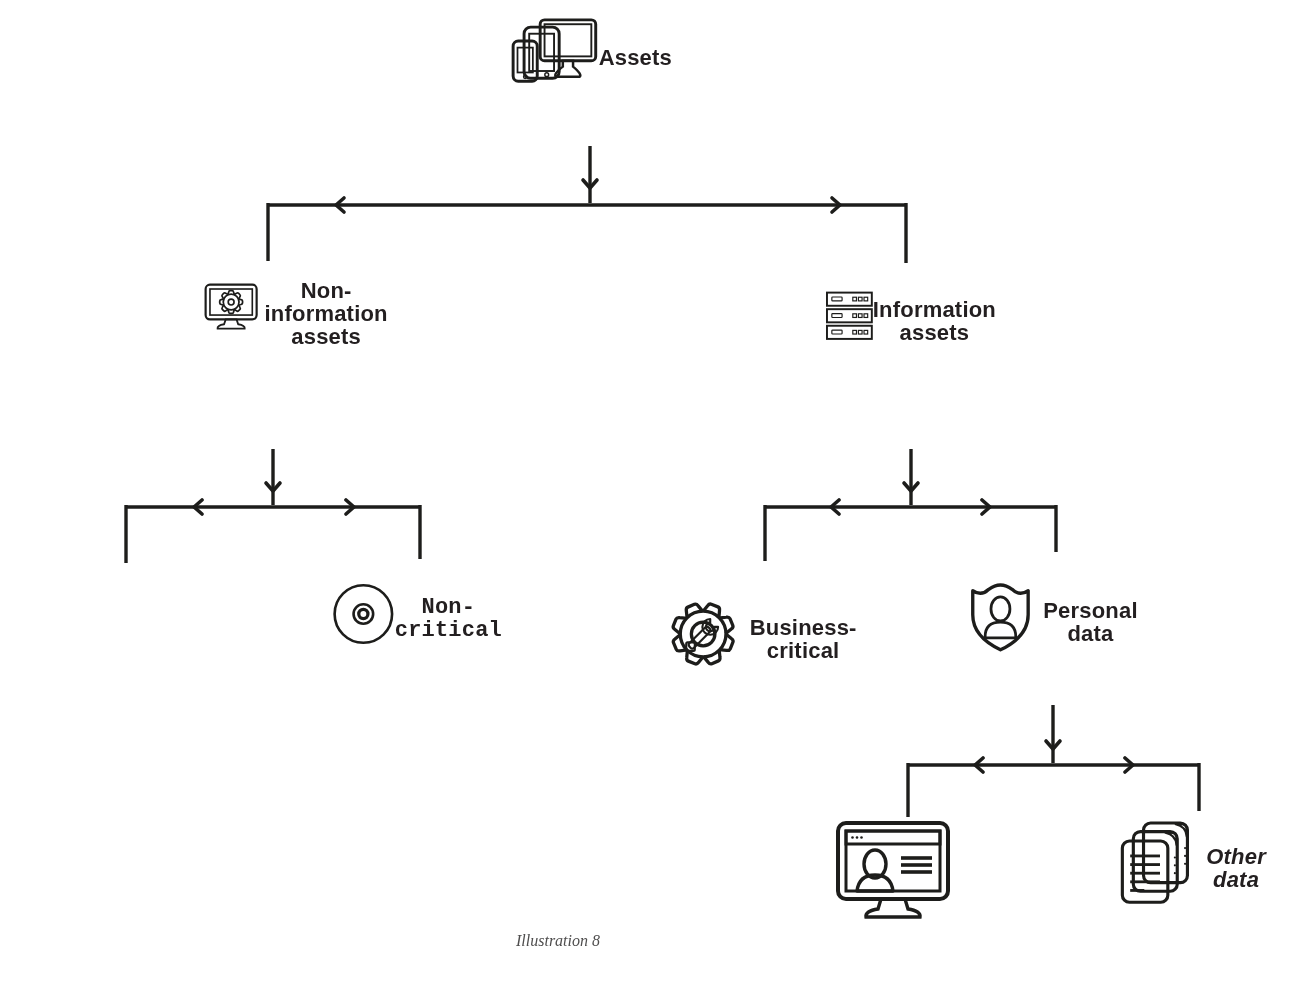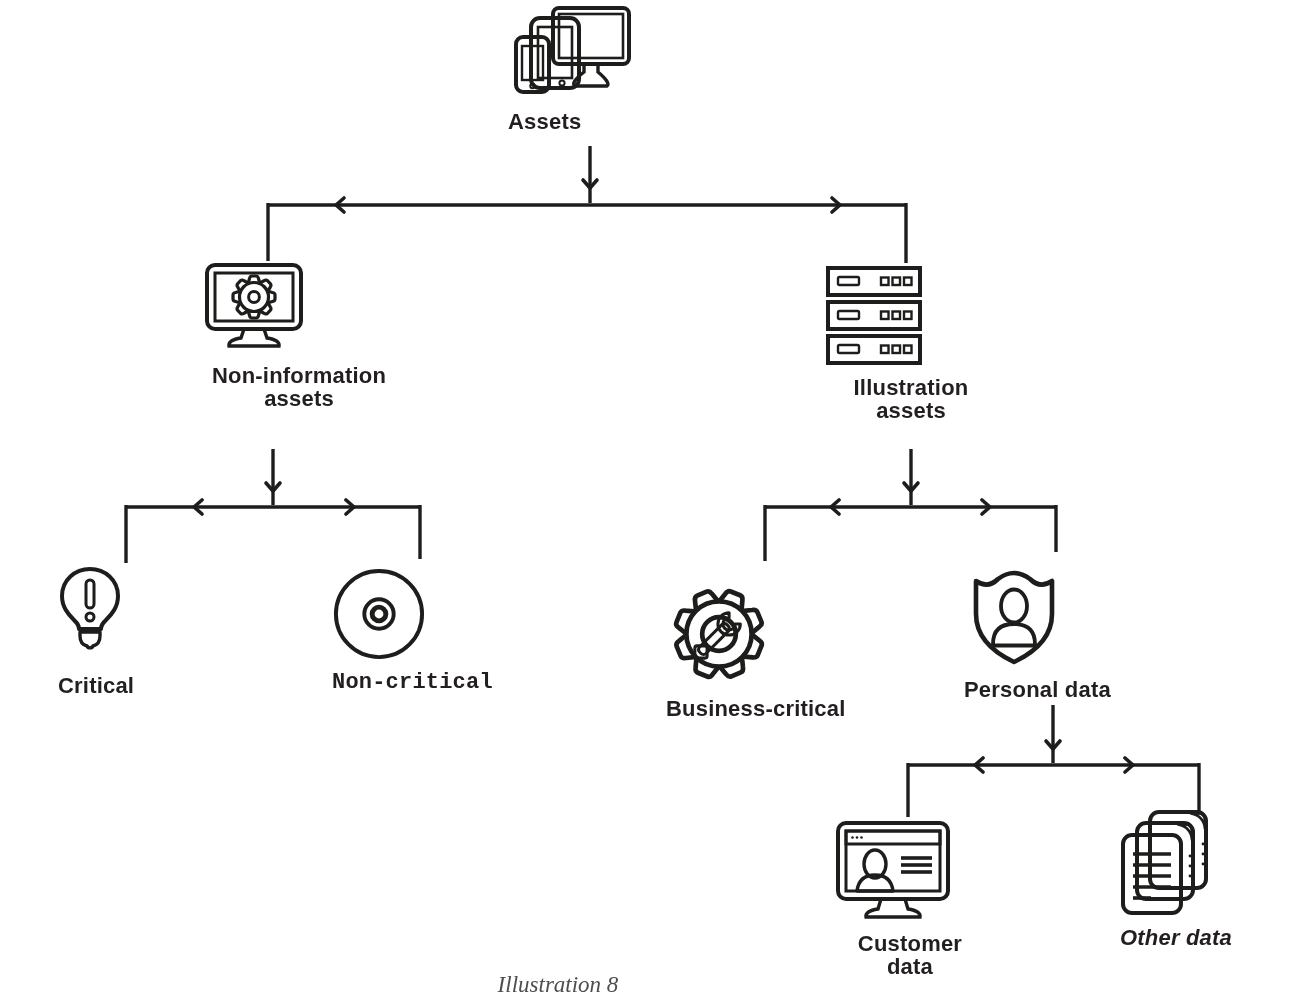"Assets" .node { align-items: flex-start -> center; flex-direction: column -> row }
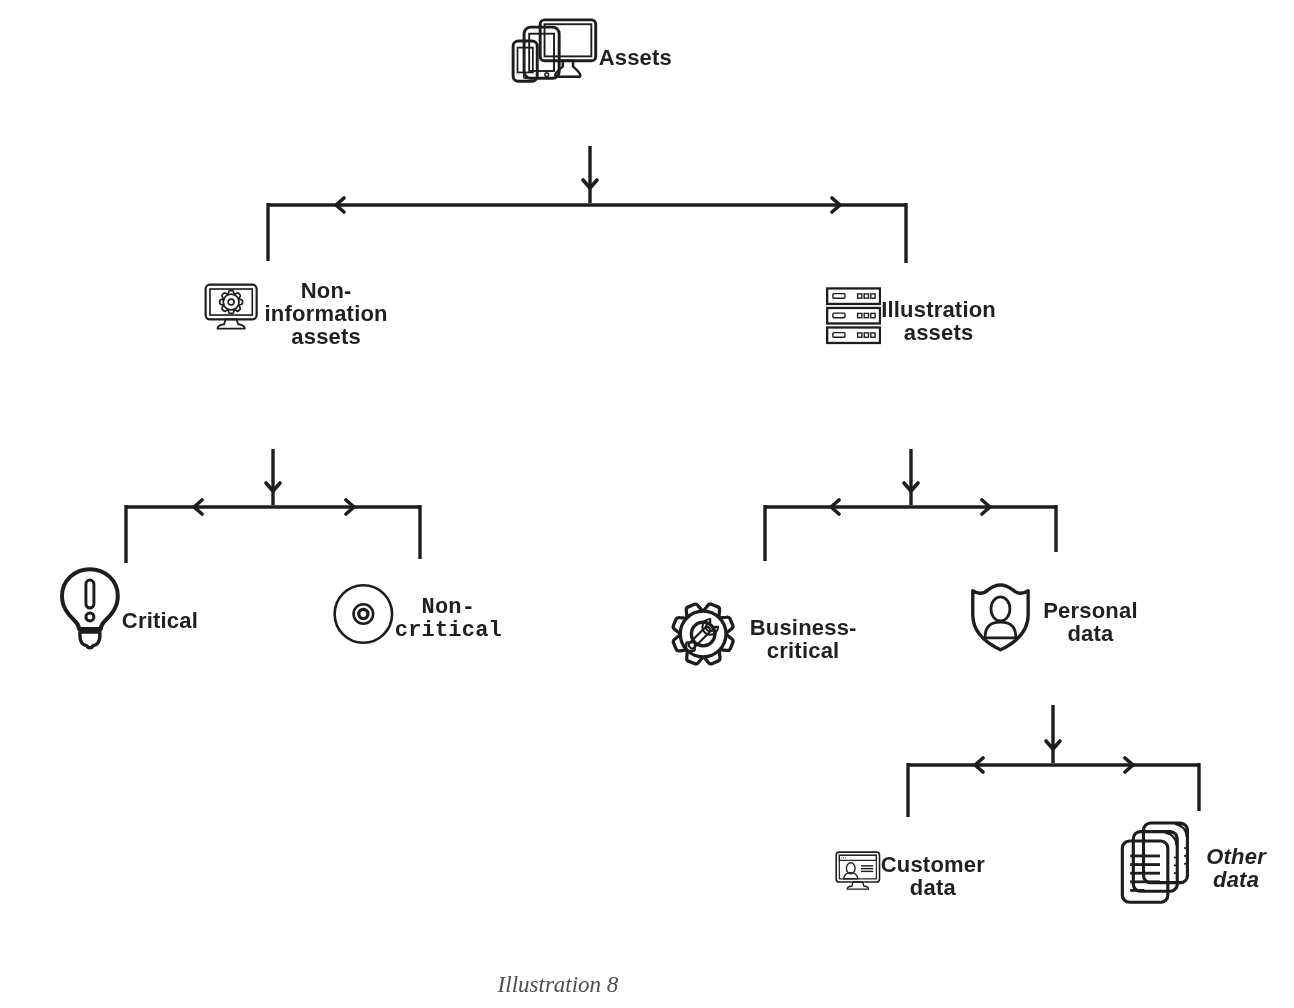"Illustration assets" div.label { text: Illustration -> Information }
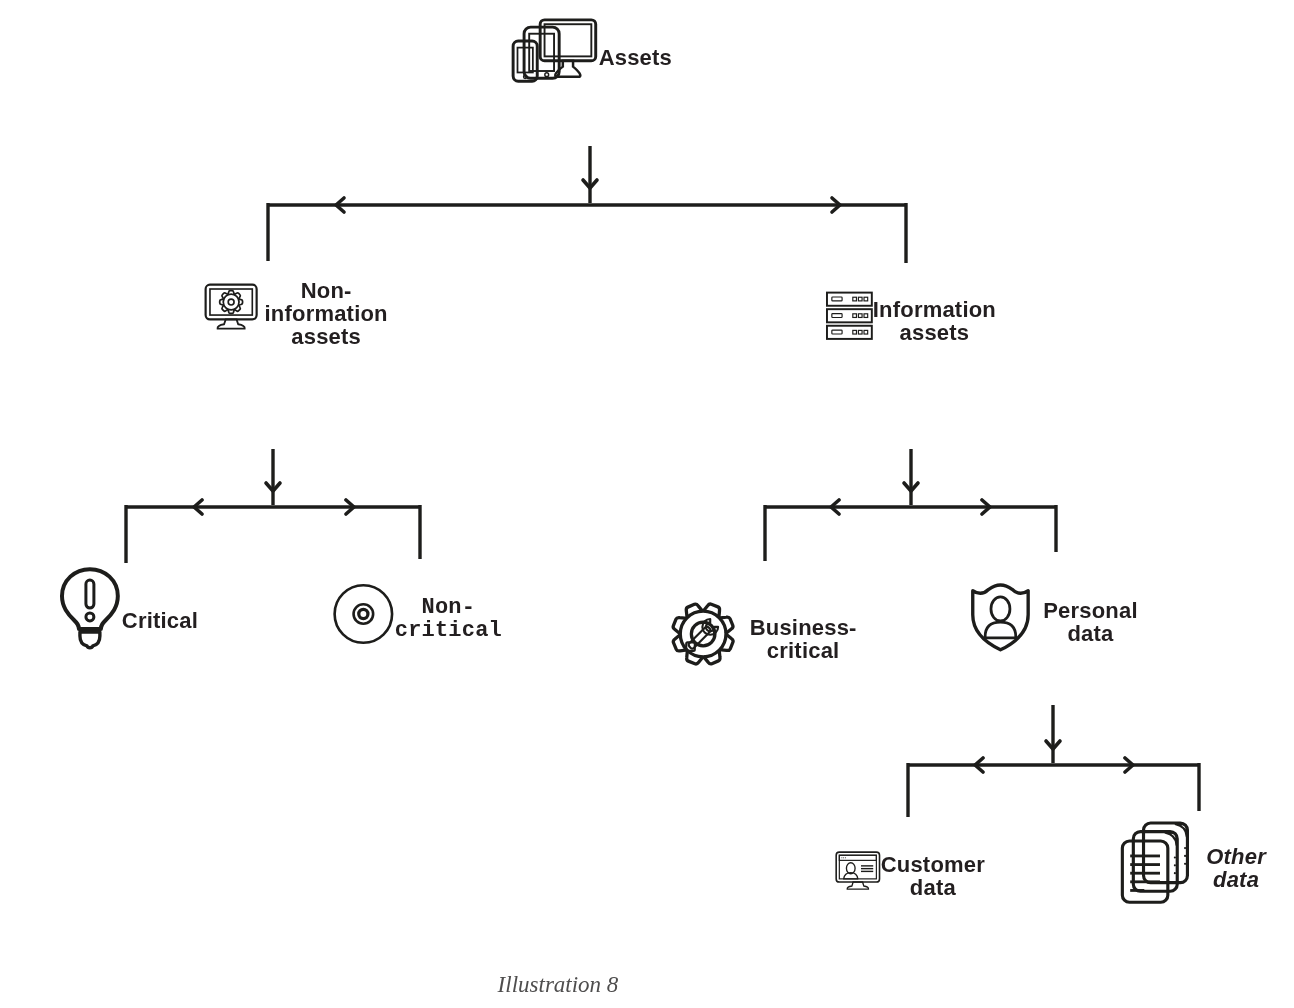"Critical" div.node { html: <div> <svg> <path></path> <rect></rect> <circle></circle> <path></path> </svg> <div>Critical</div> </div> -> none }
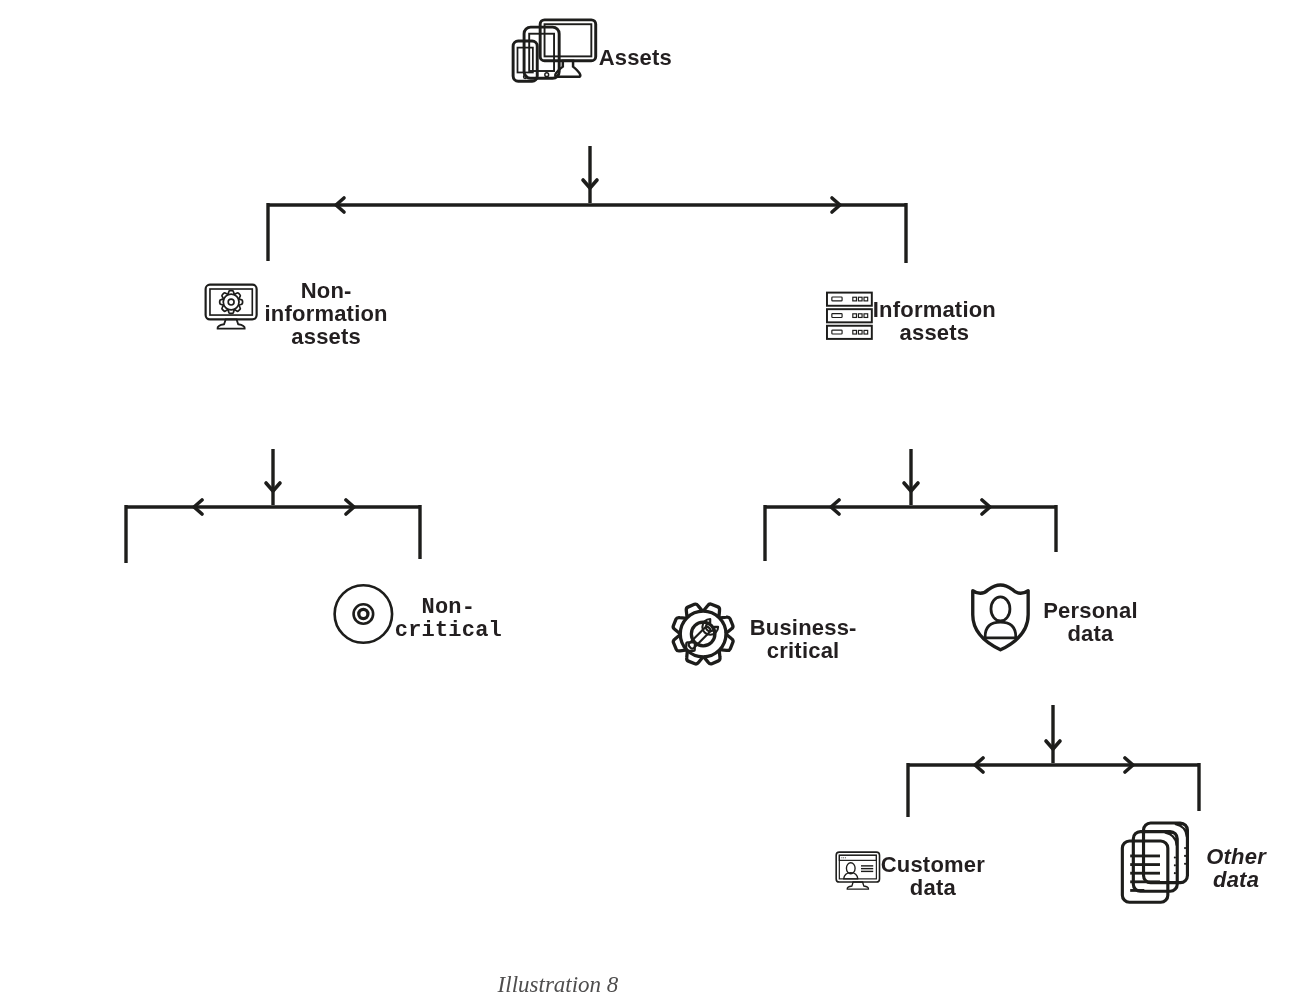"Customer data" div.label { html: <div>Customer data</div> -> none }
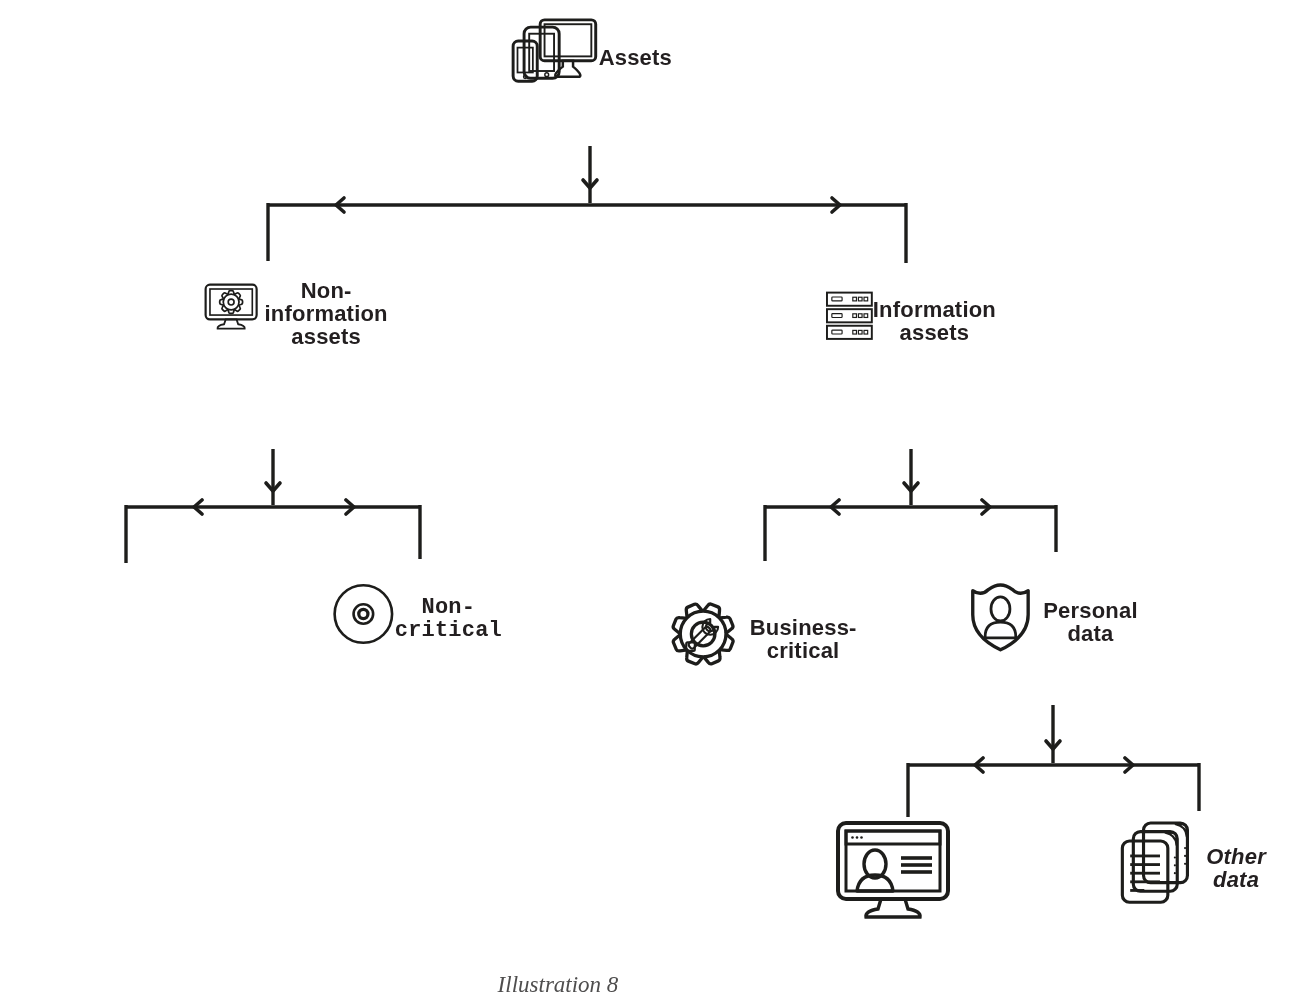"Illustration 8" .caption { font-size: 23px -> 16px; top: 972px -> 932px }
